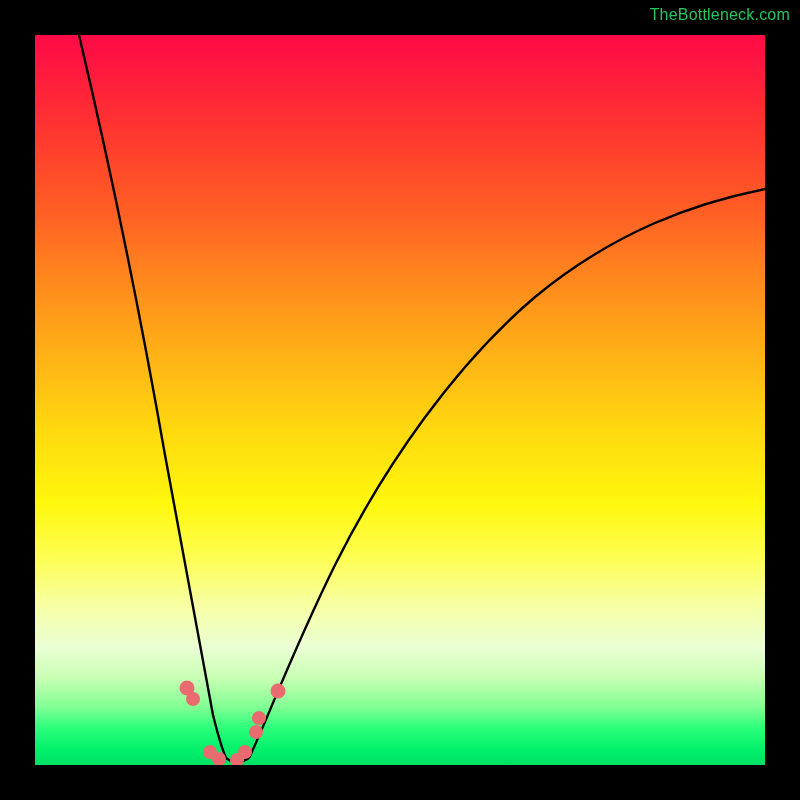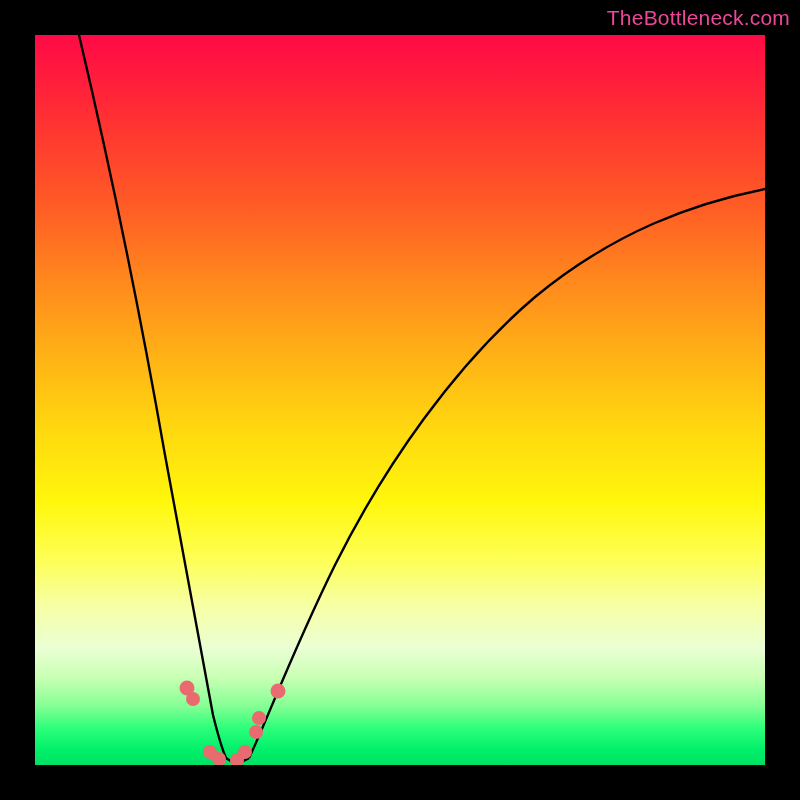"TheBottleneck.com" .watermark { color: #ec4899 -> #22c55e; font-size: 21px -> 16px }
